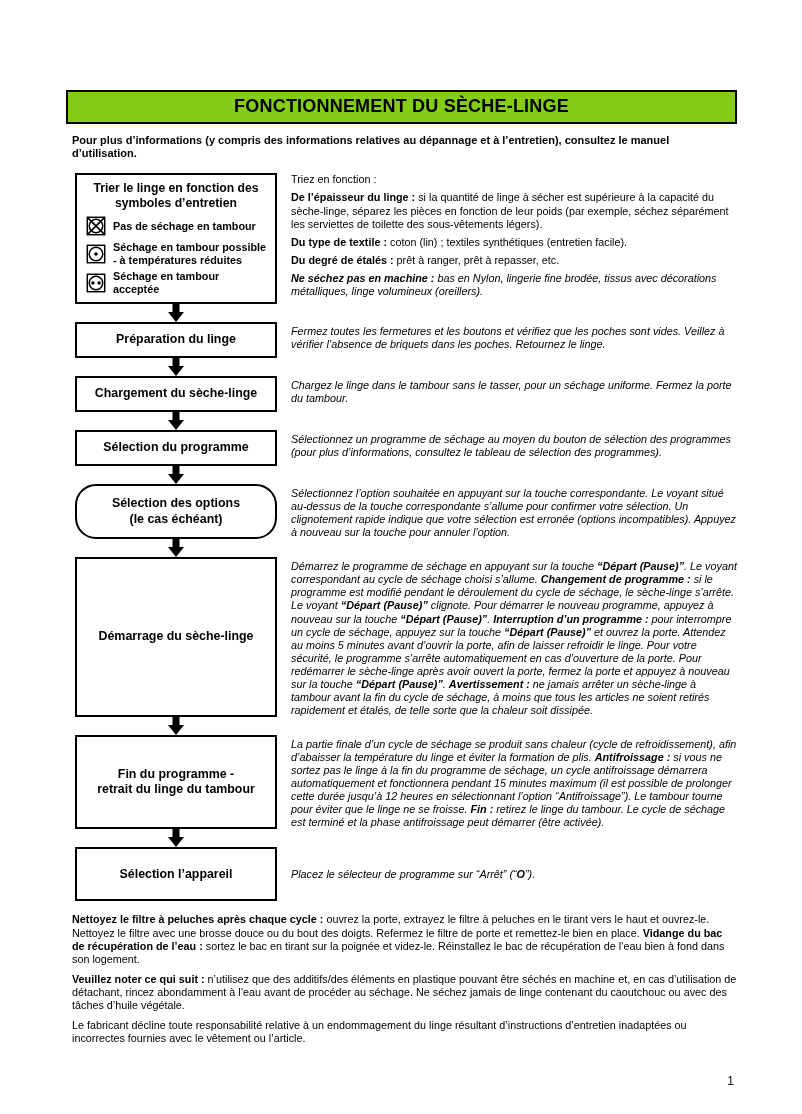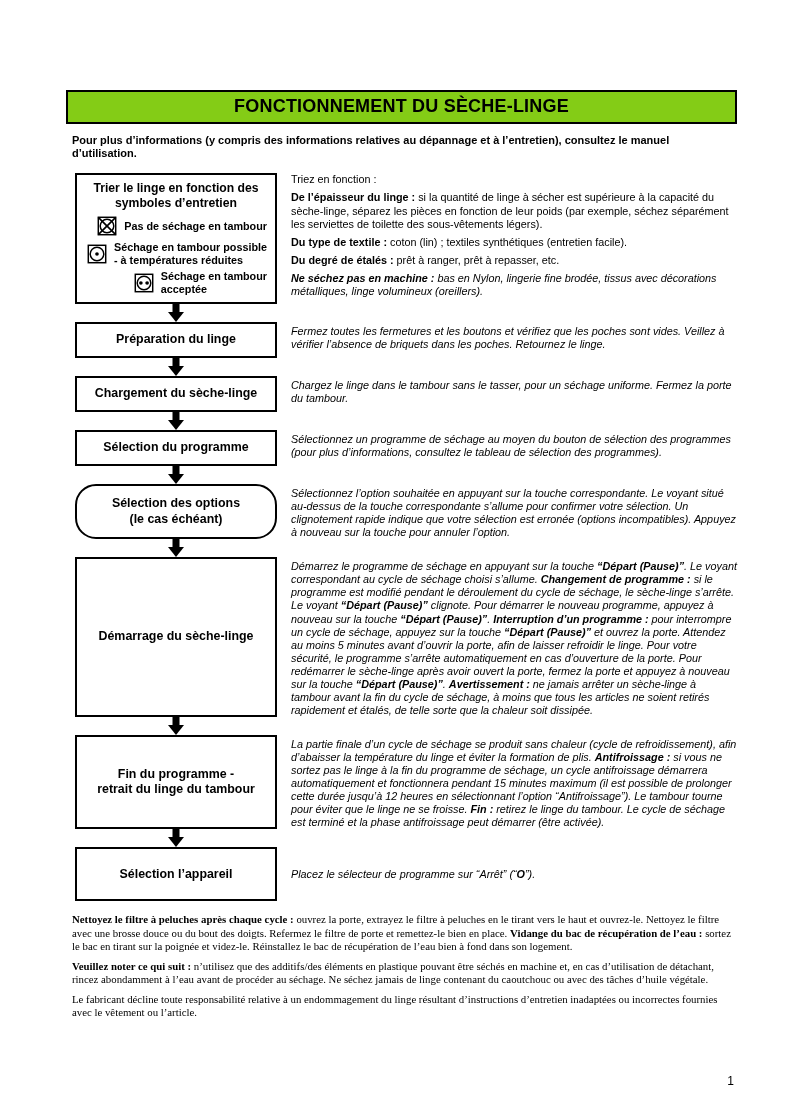"Pas de séchage en tambour" .sym-item { justify-content: flex-end -> none }
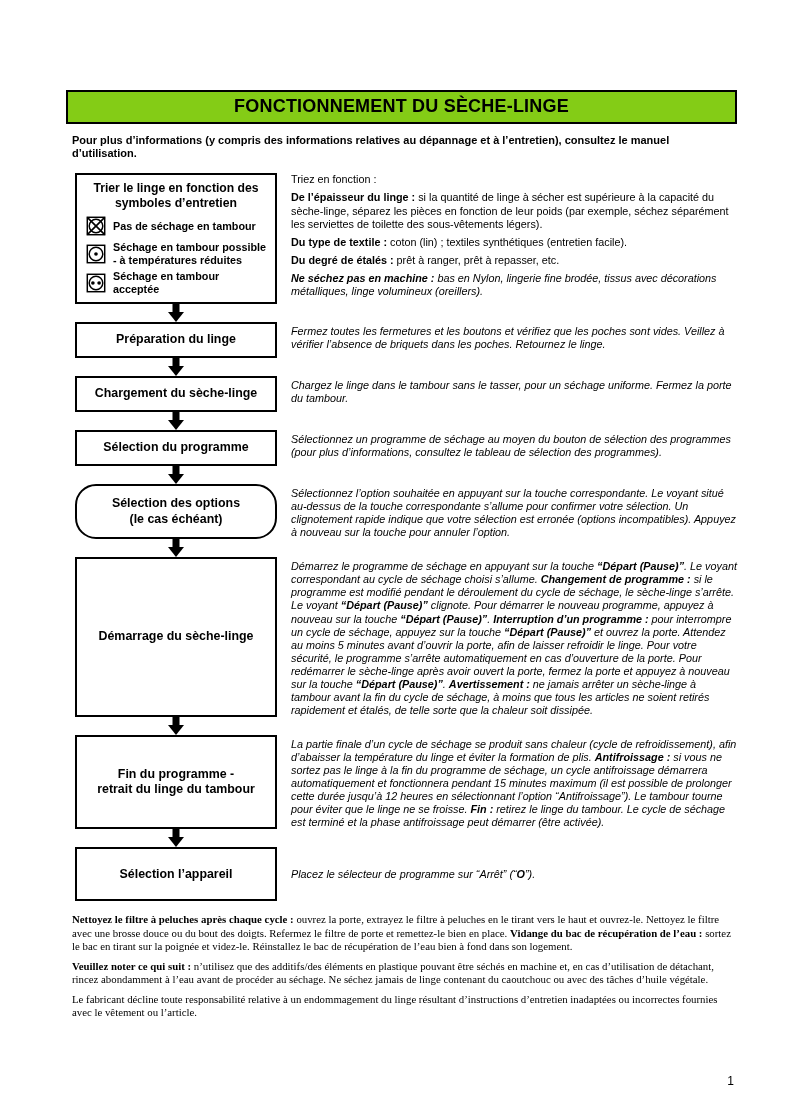"Nettoyez le filtre à peluches" .footer { font-family: Liberation Serif, serif -> none }
